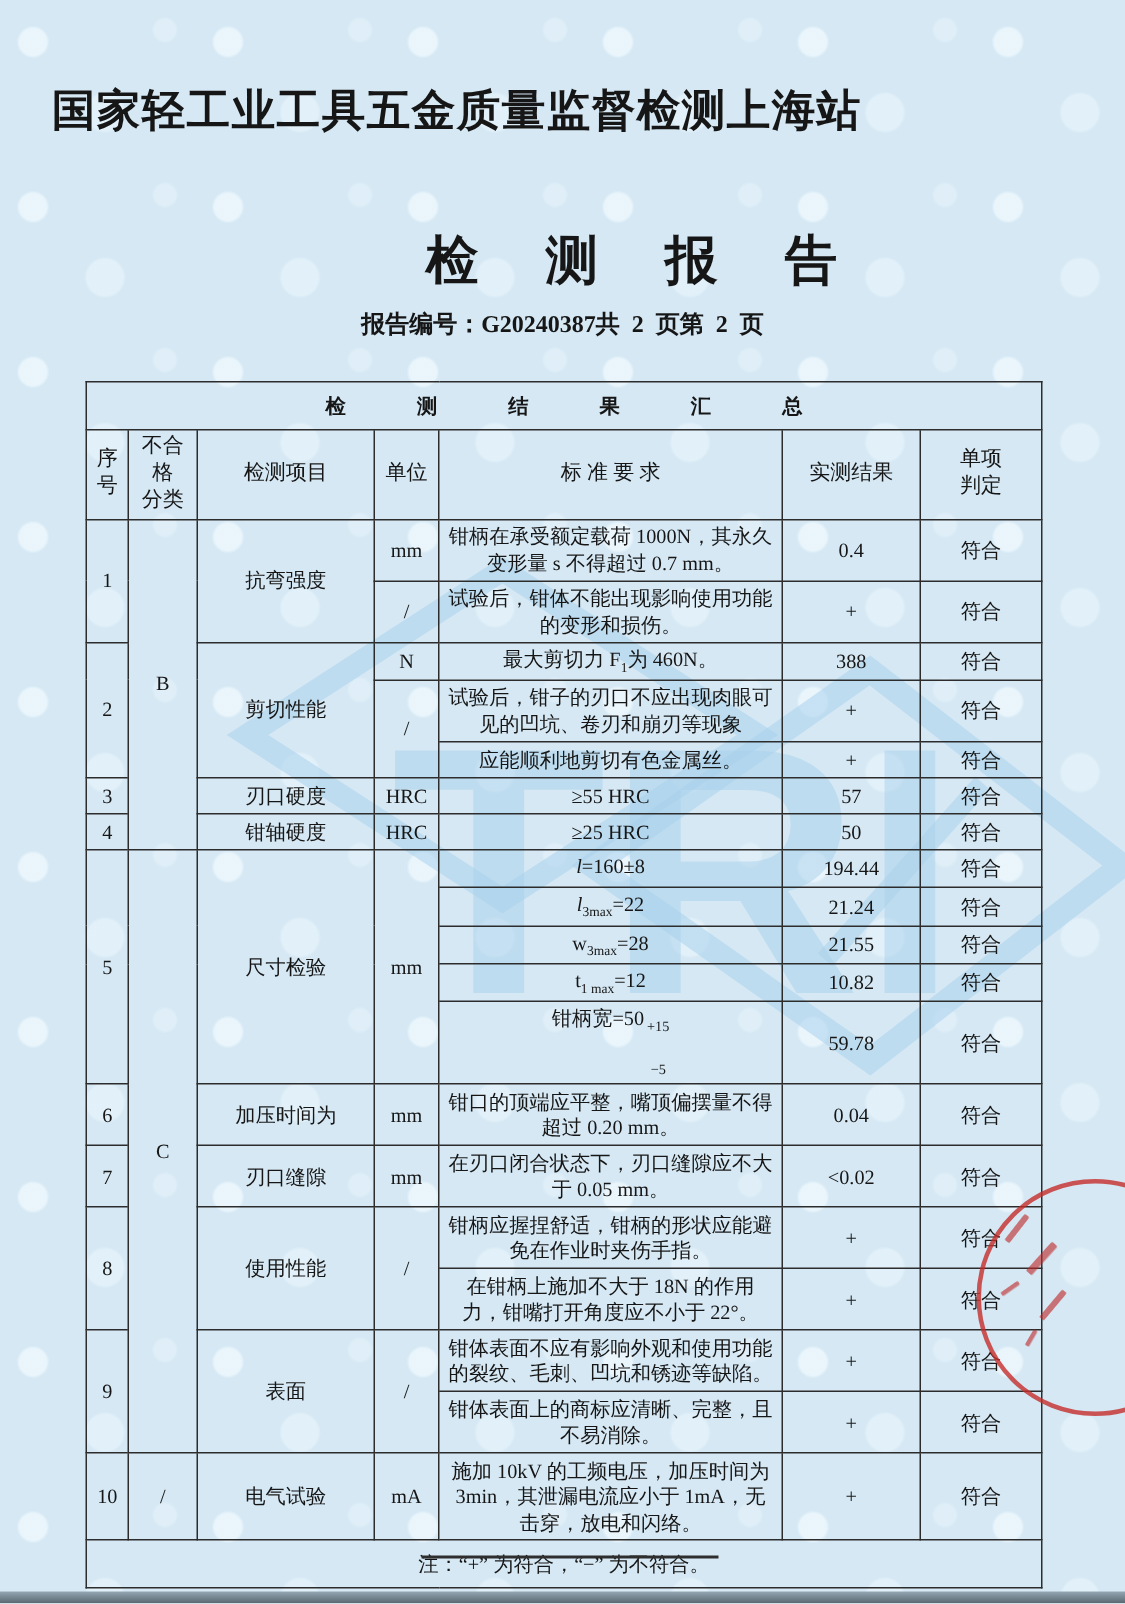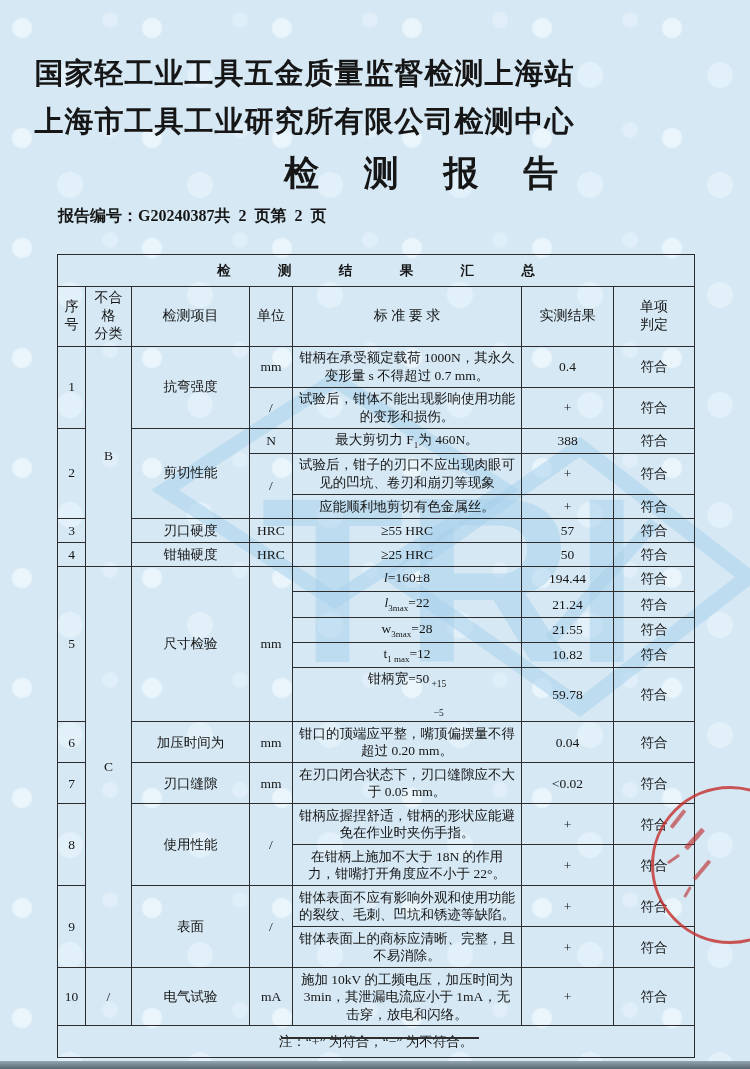"上海市工具工业研究所有限公司检测中心" div.org-line { html: <div>上海市工具工业研究所有限公司检测中心</div> -> none }
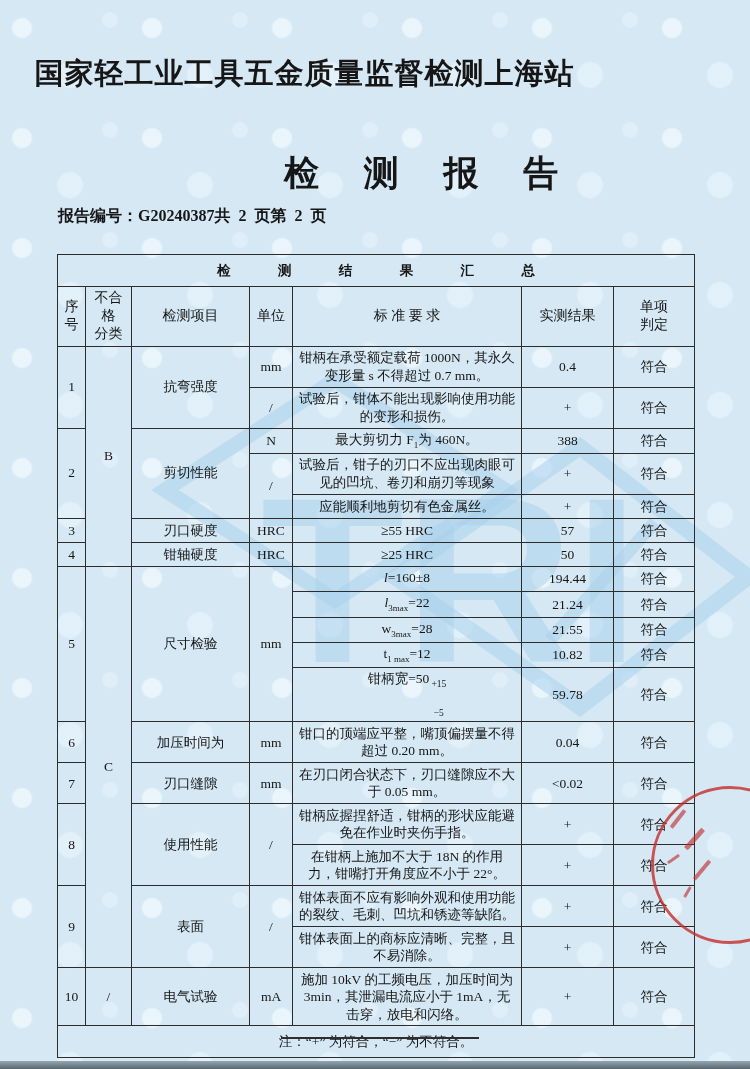"报告编号：G20240387" .meta { justify-content: flex-start -> center }
